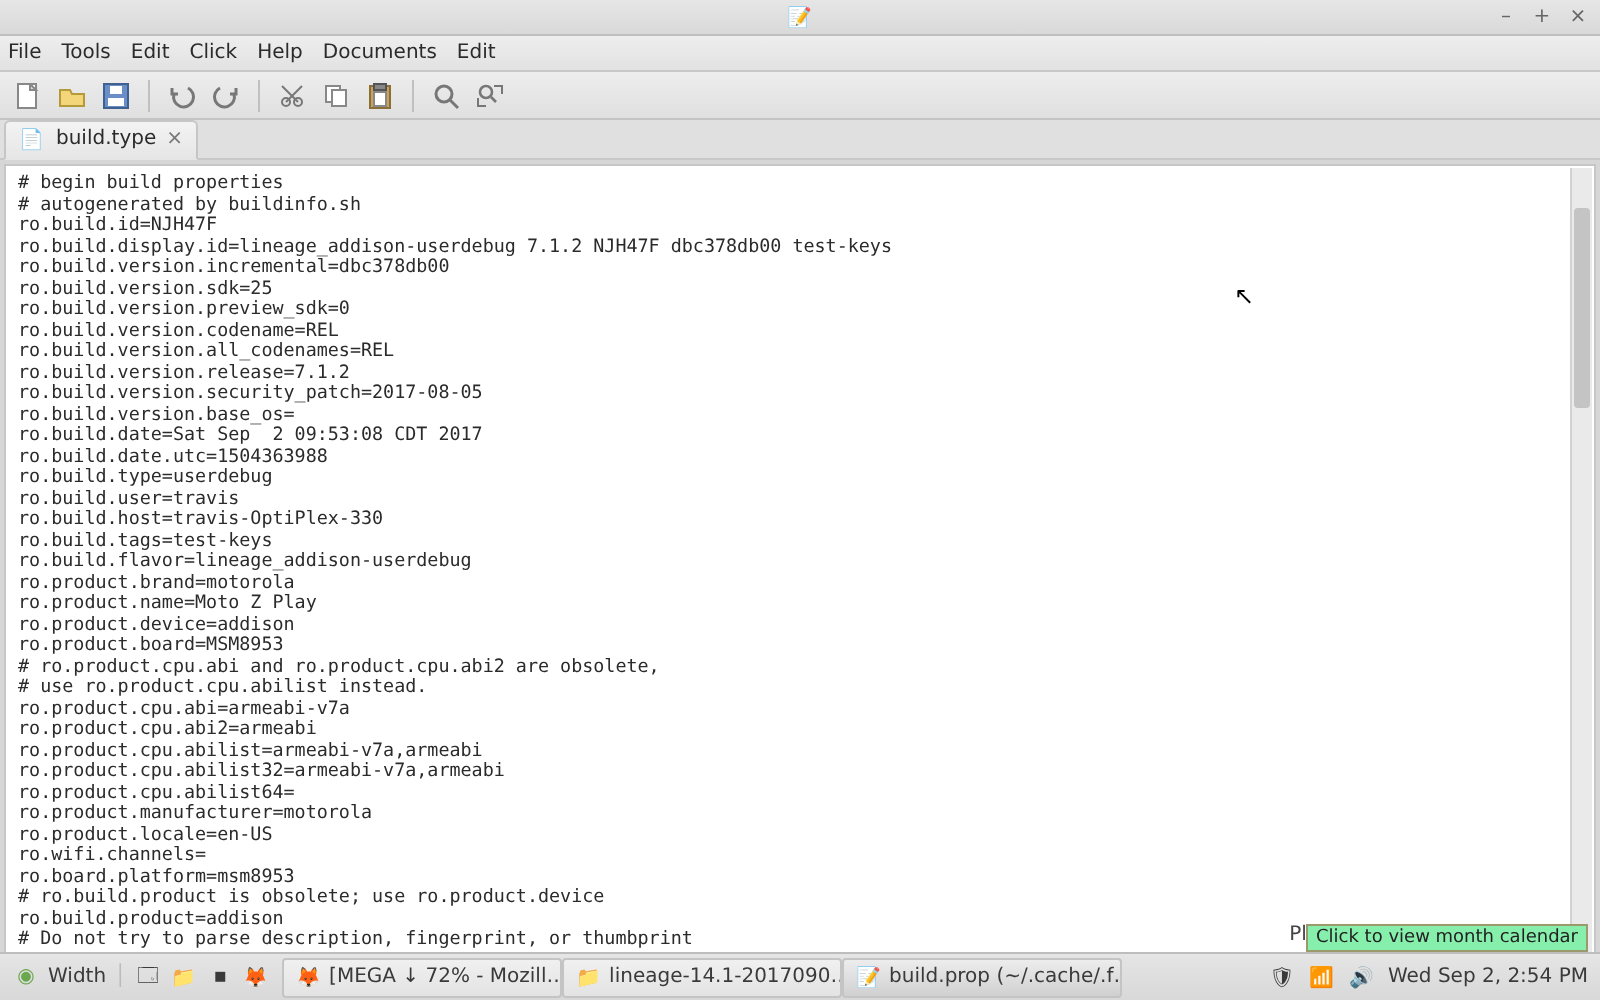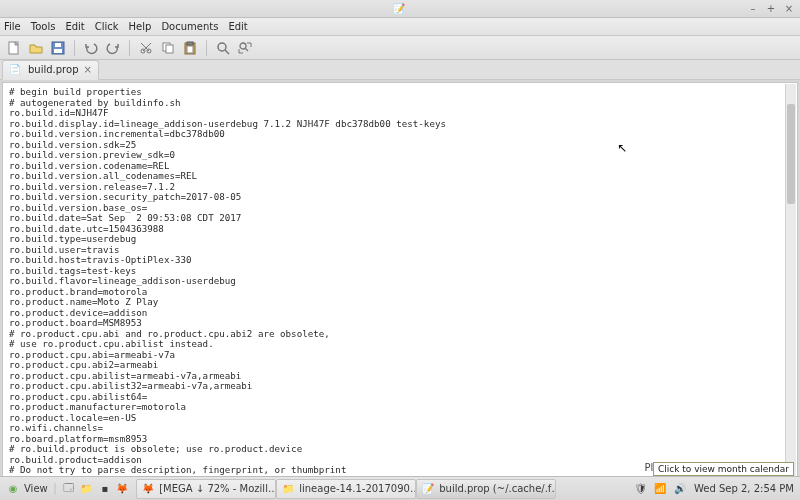"build.prop" span { text: build.prop -> build.type }
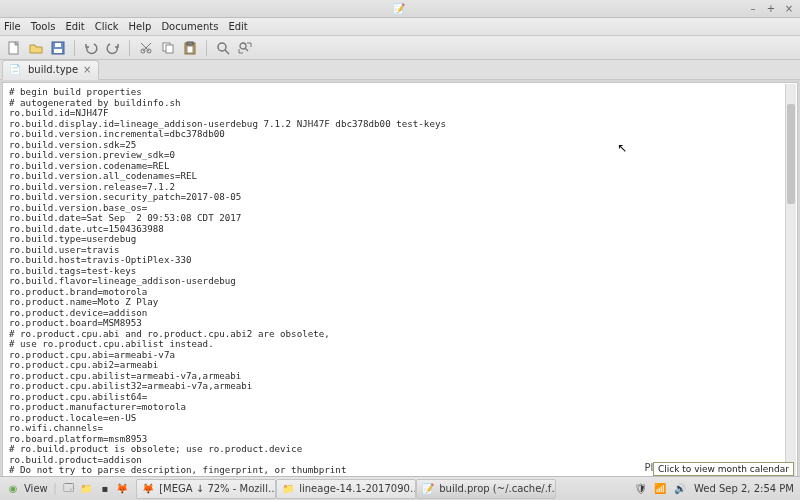"Click to view month calendar" .tooltip { background: #ffffff -> #86efac }
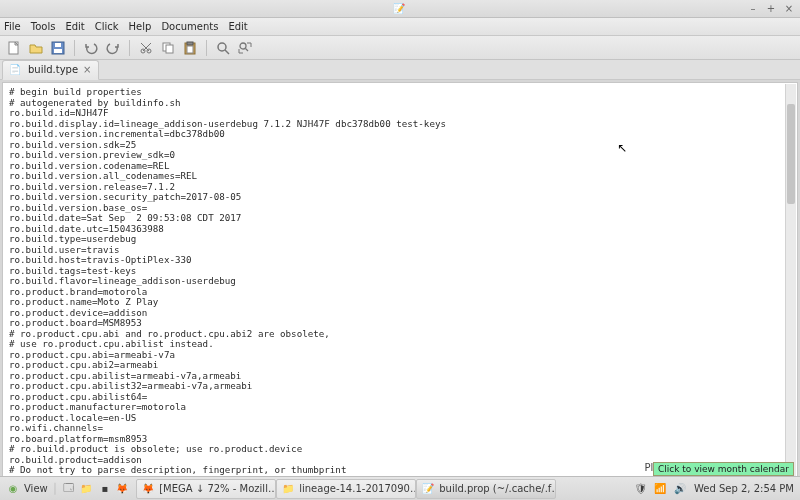"View" span { text: View -> Width }
